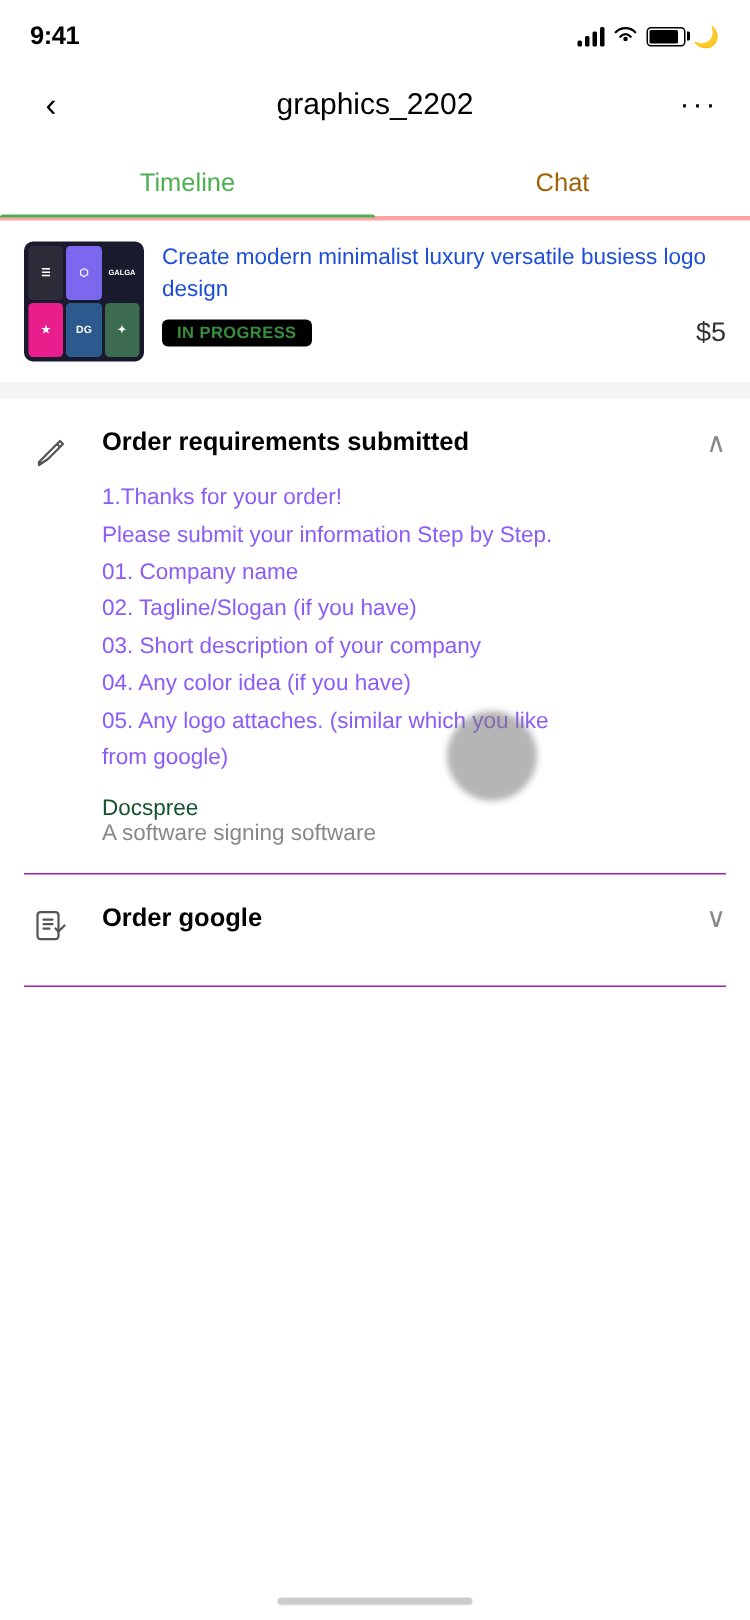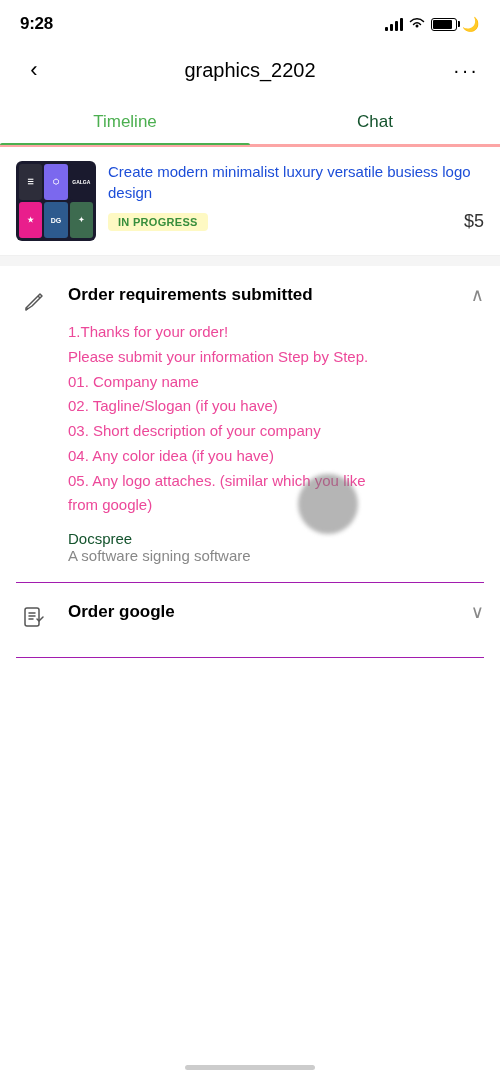"9:28" span.status-time { text: 9:28 -> 9:41 }
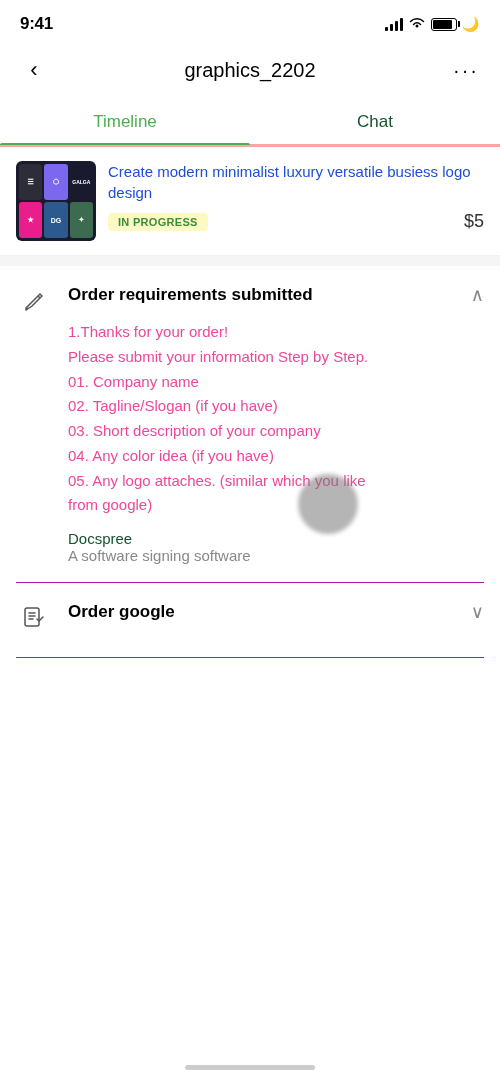"Chat" .tab { color: #14532d -> #a16207 }
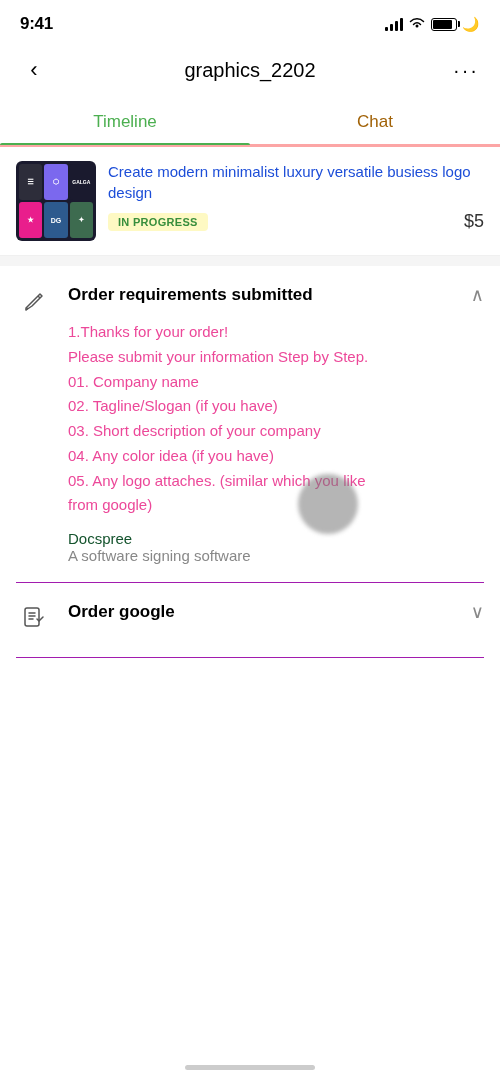"IN PROGRESS" .status-badge { background: #fef9c3 -> #000000 }
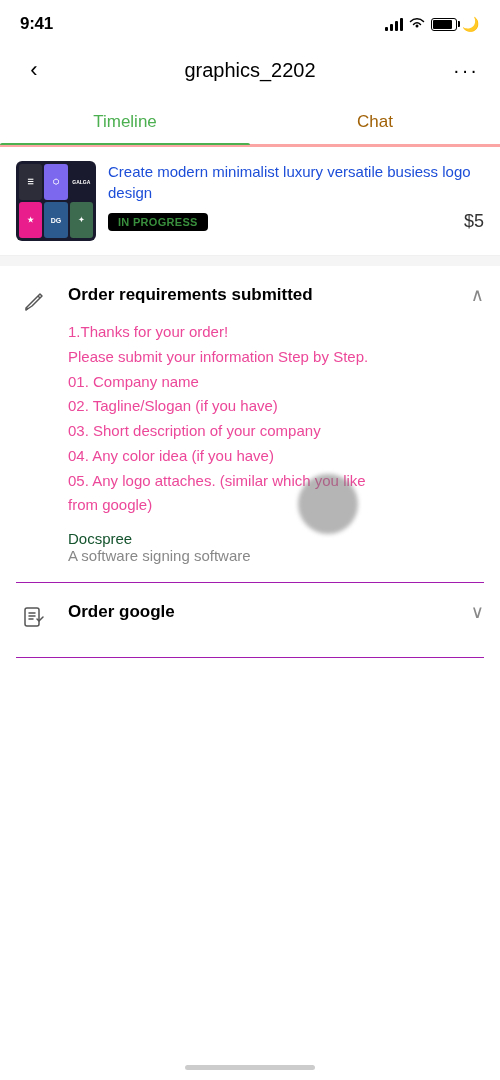"1.Thanks for your order!" .timeline-text { color: #ec4899 -> #8b5cf6 }
